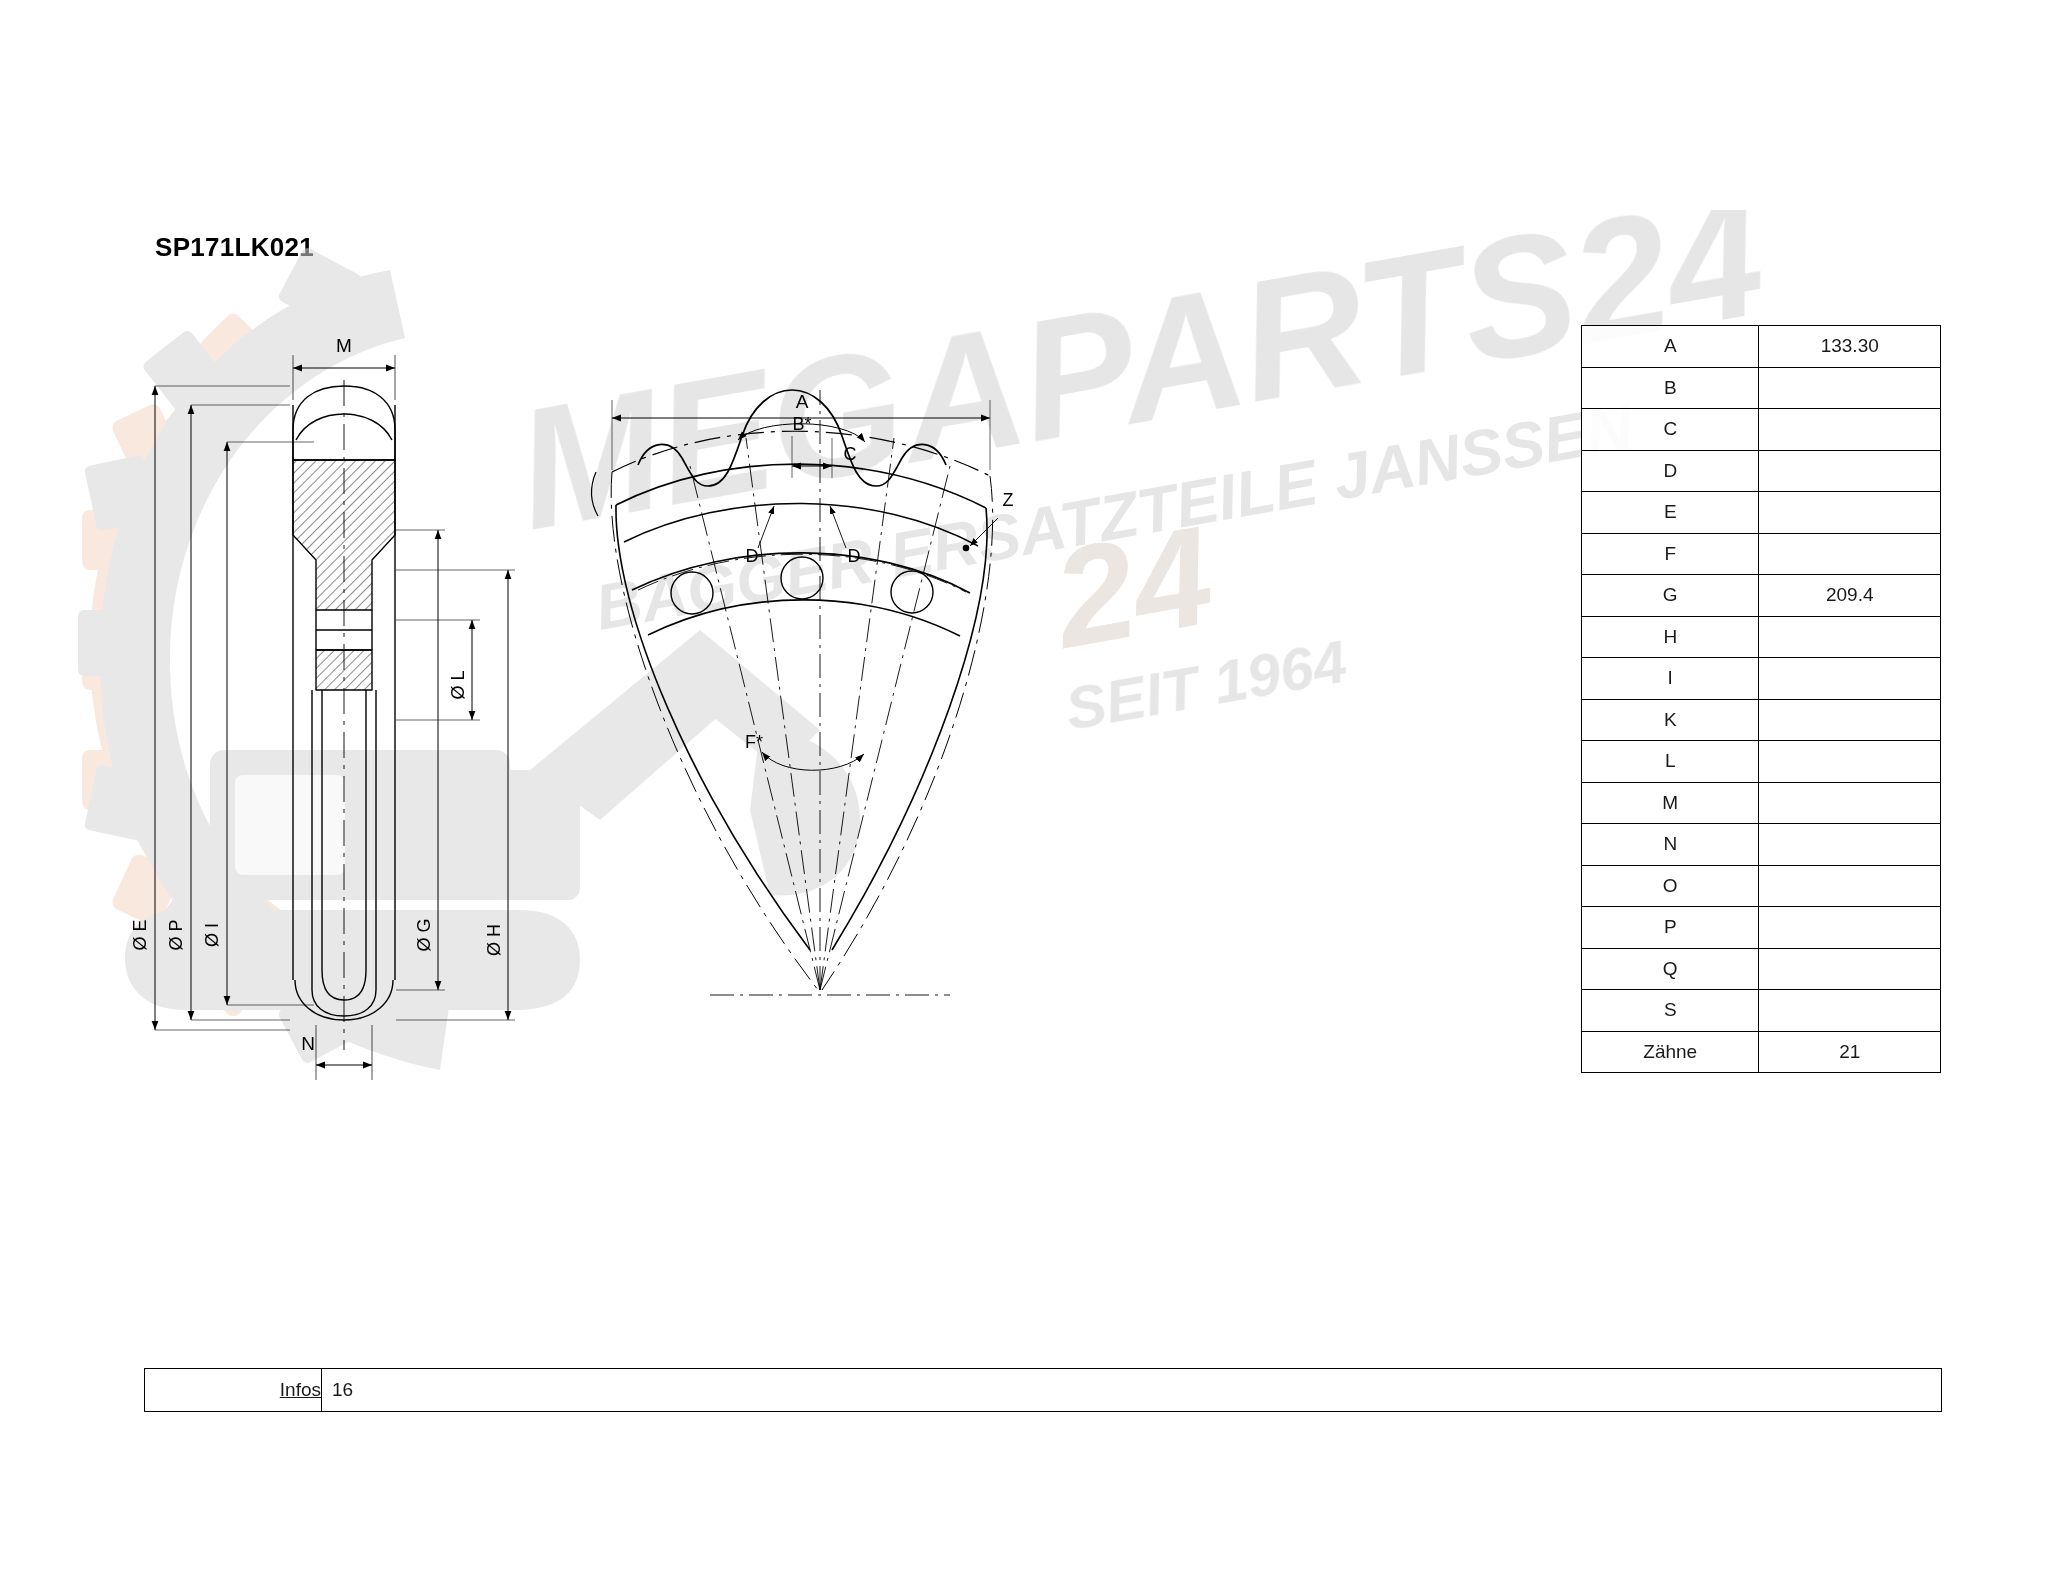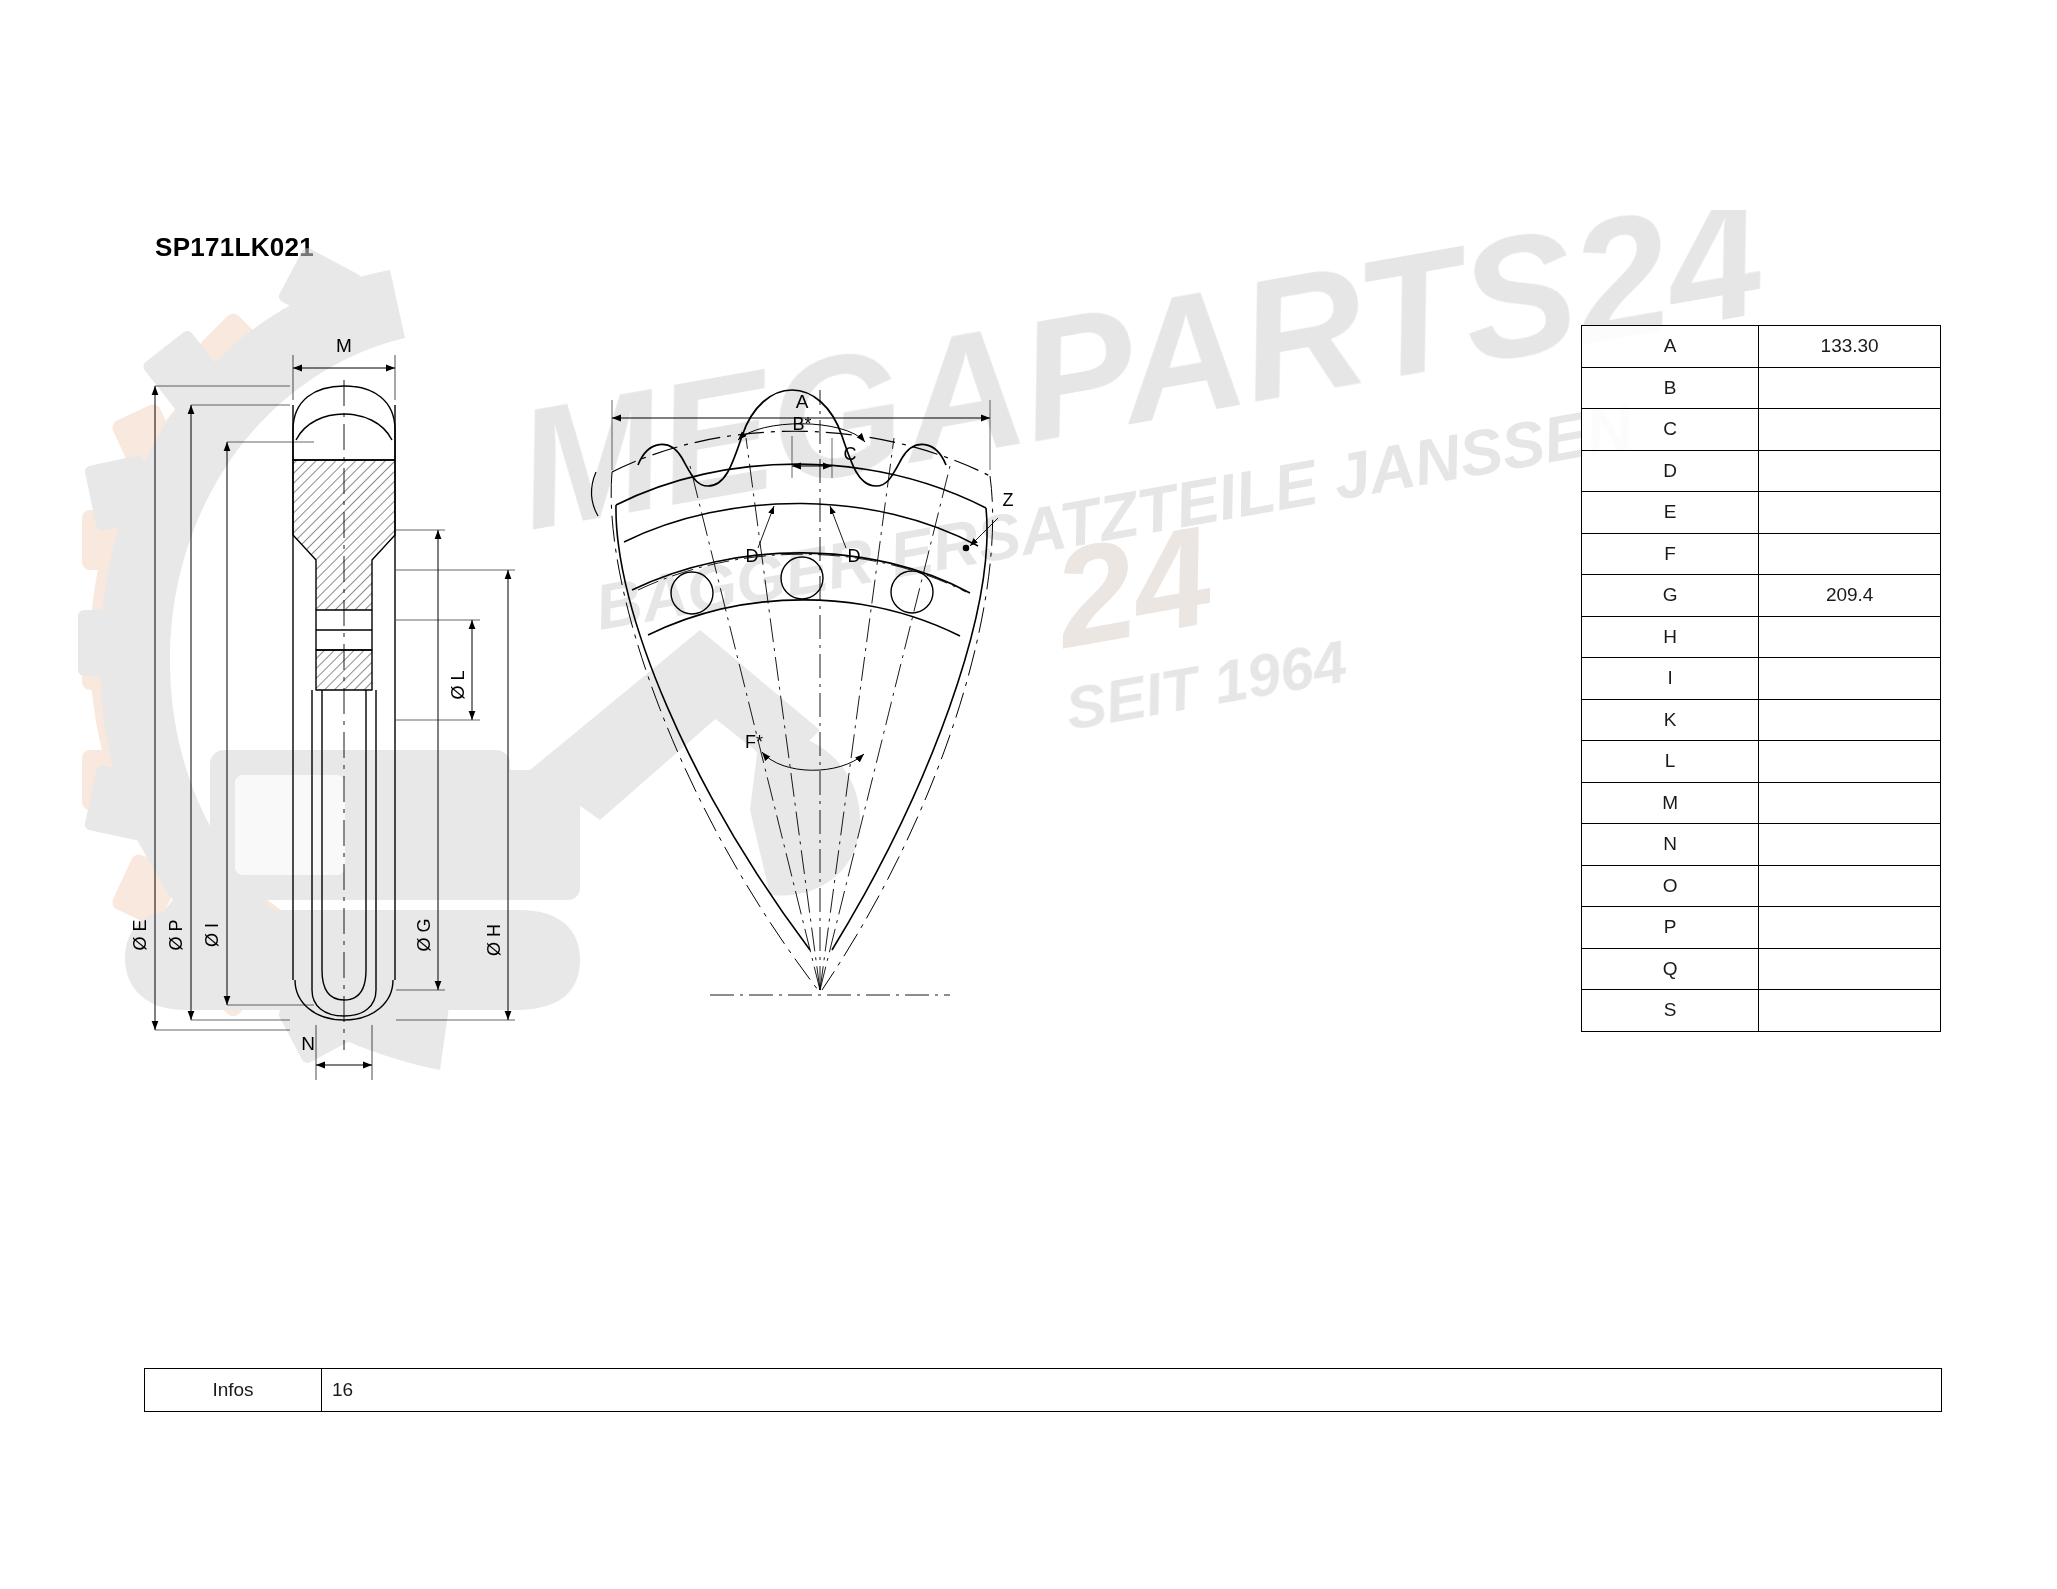"Zähne" tr { html: none -> <tr> <td>Zähne</td> <td>21</td> </tr> }
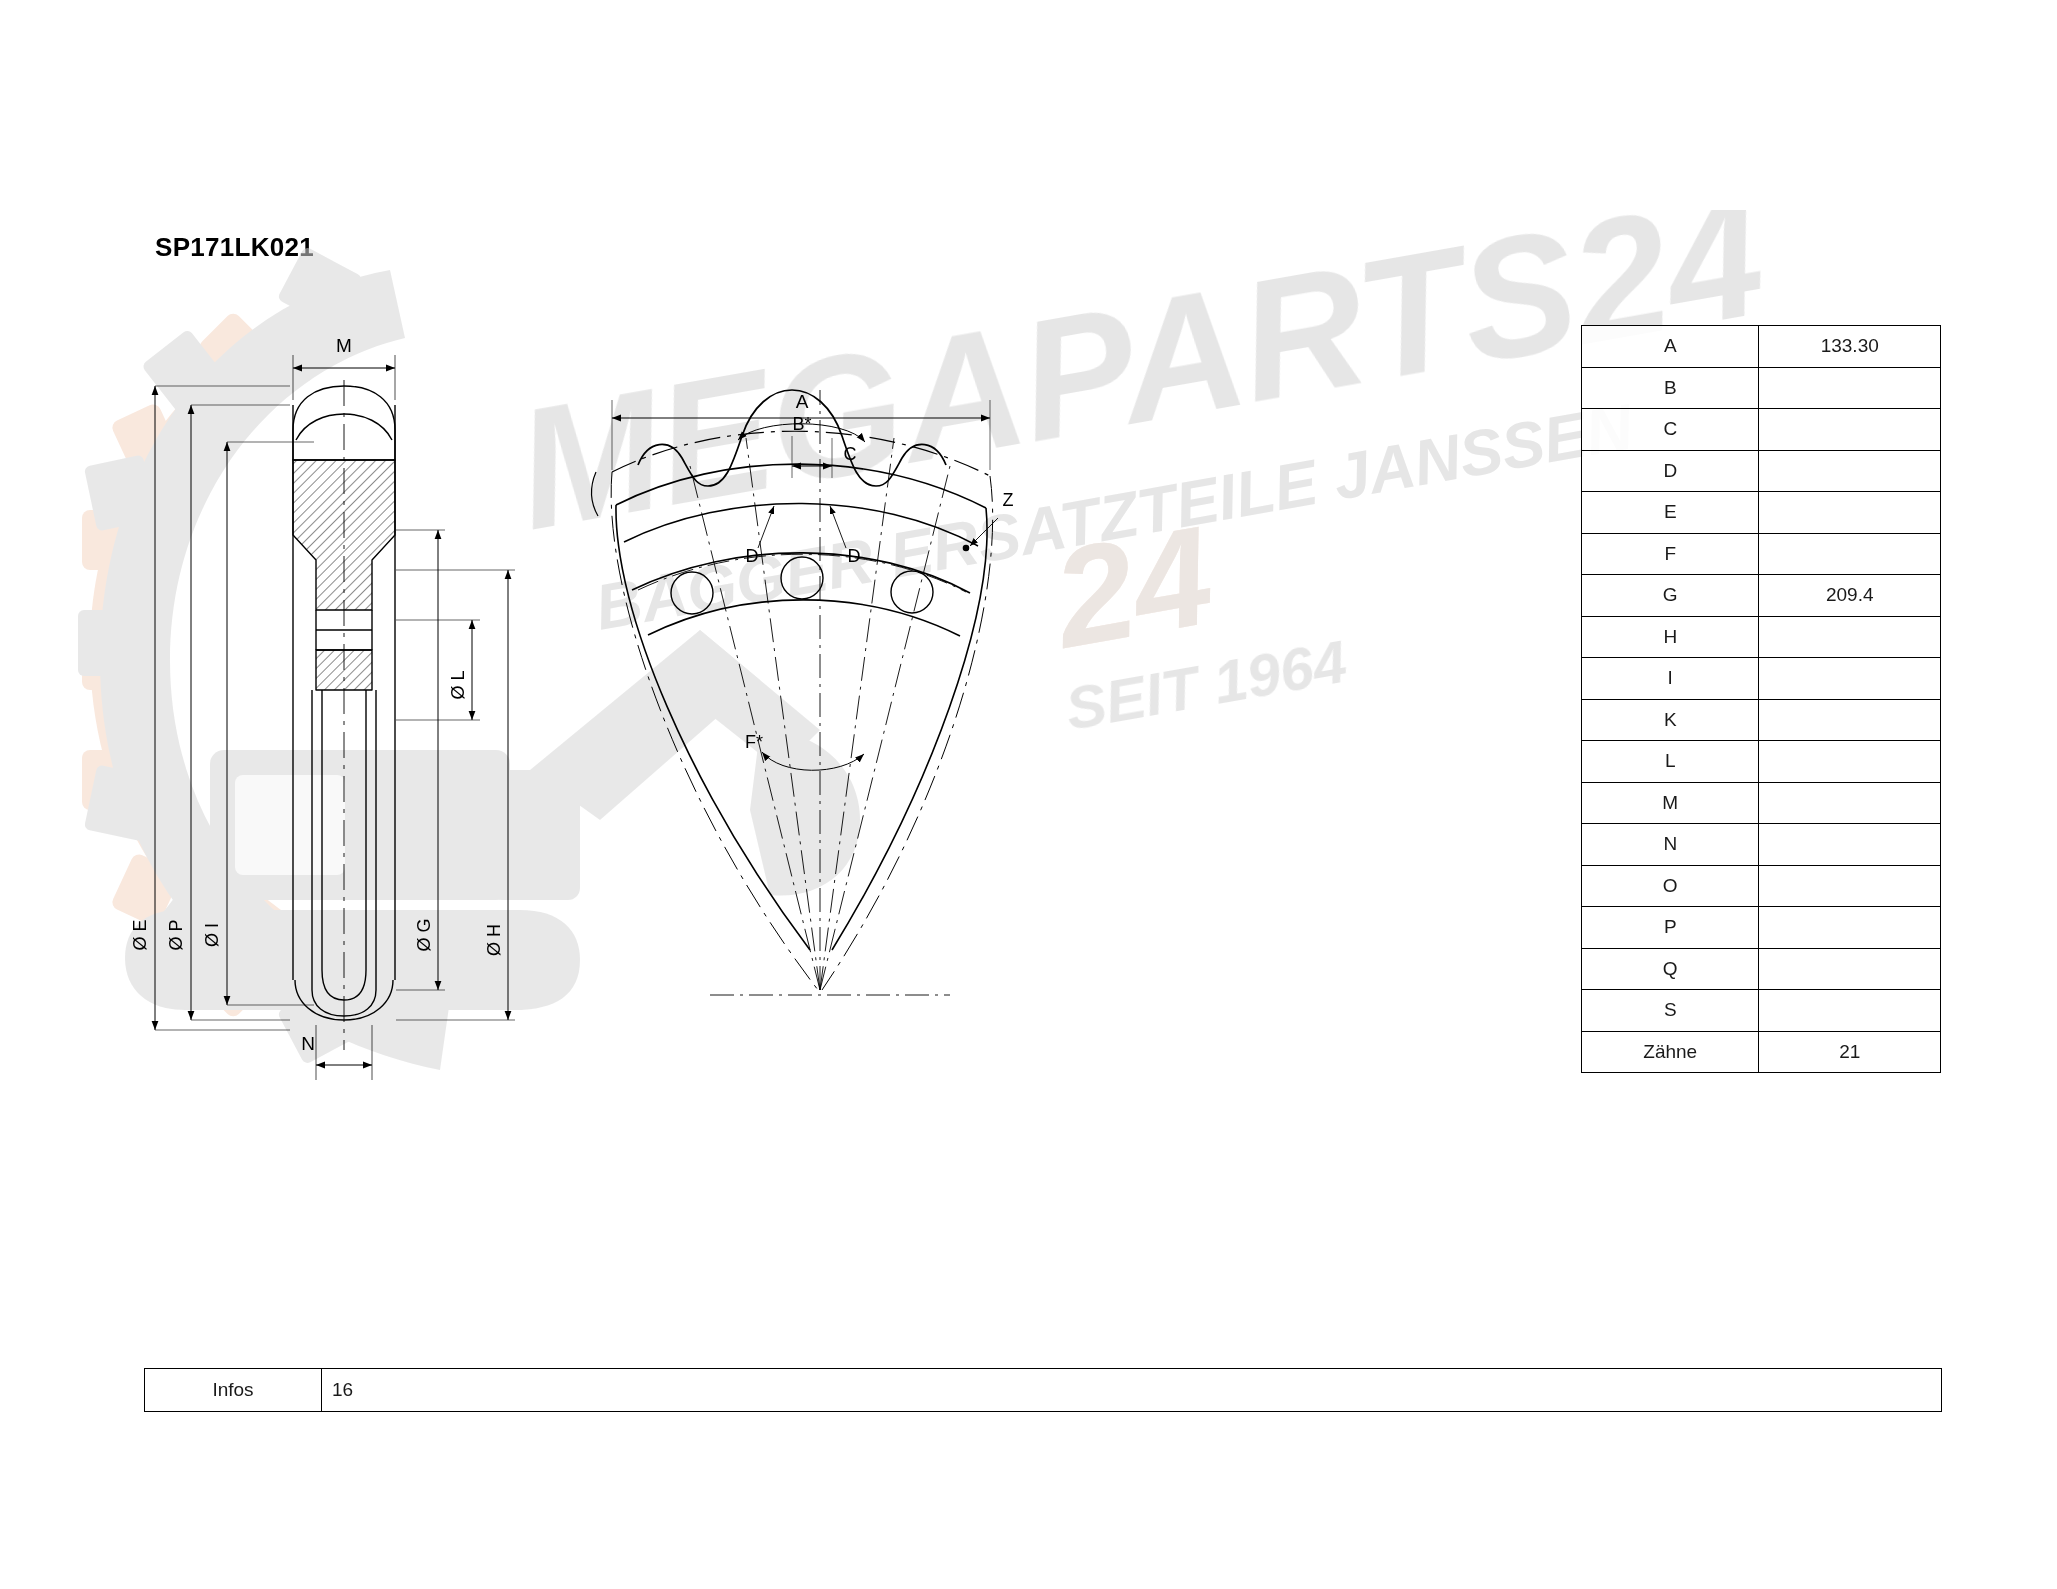"Infos" .infos-table td.infos-key { text-align: center -> right; text-decoration: none -> underline }
